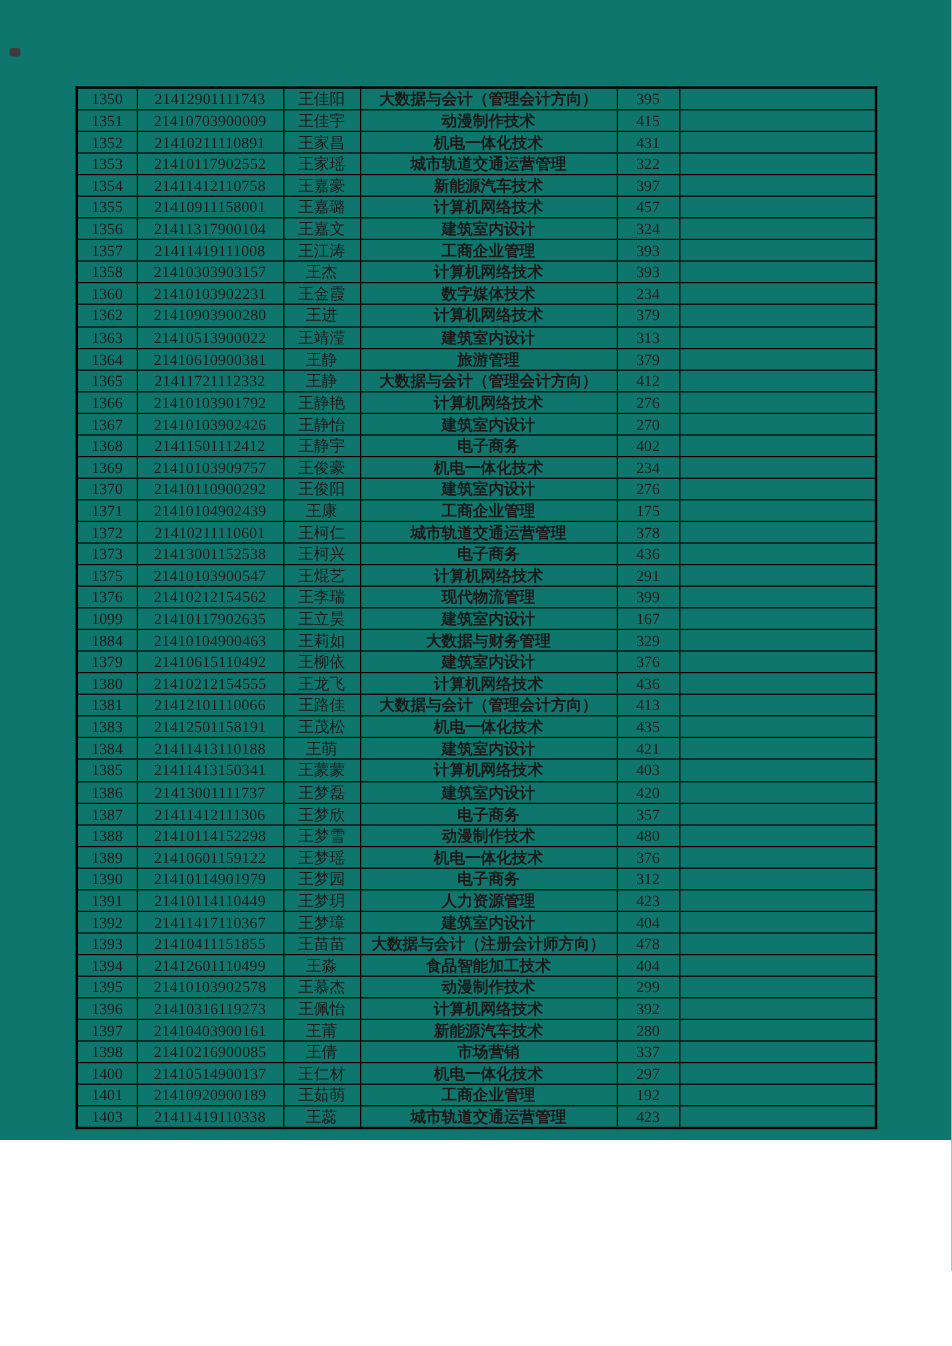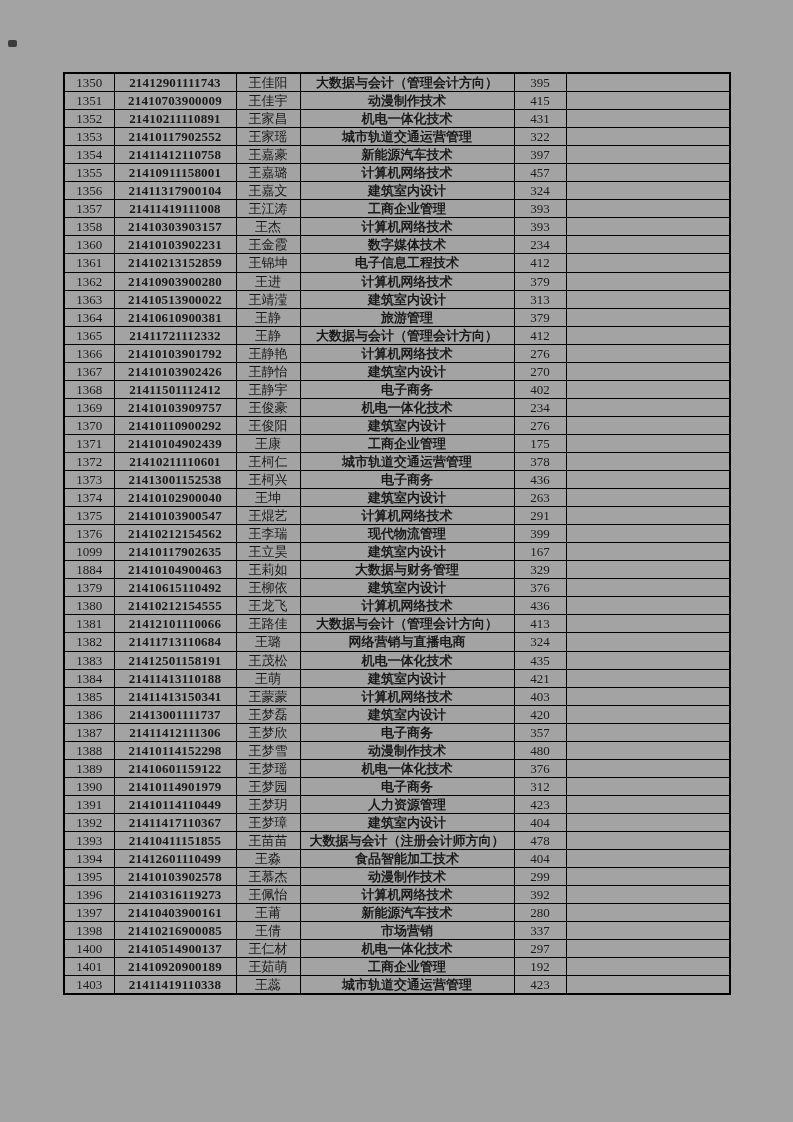"1350" .page { background: #a3a3a3 -> #0f766e; height: 1122px -> 950px }
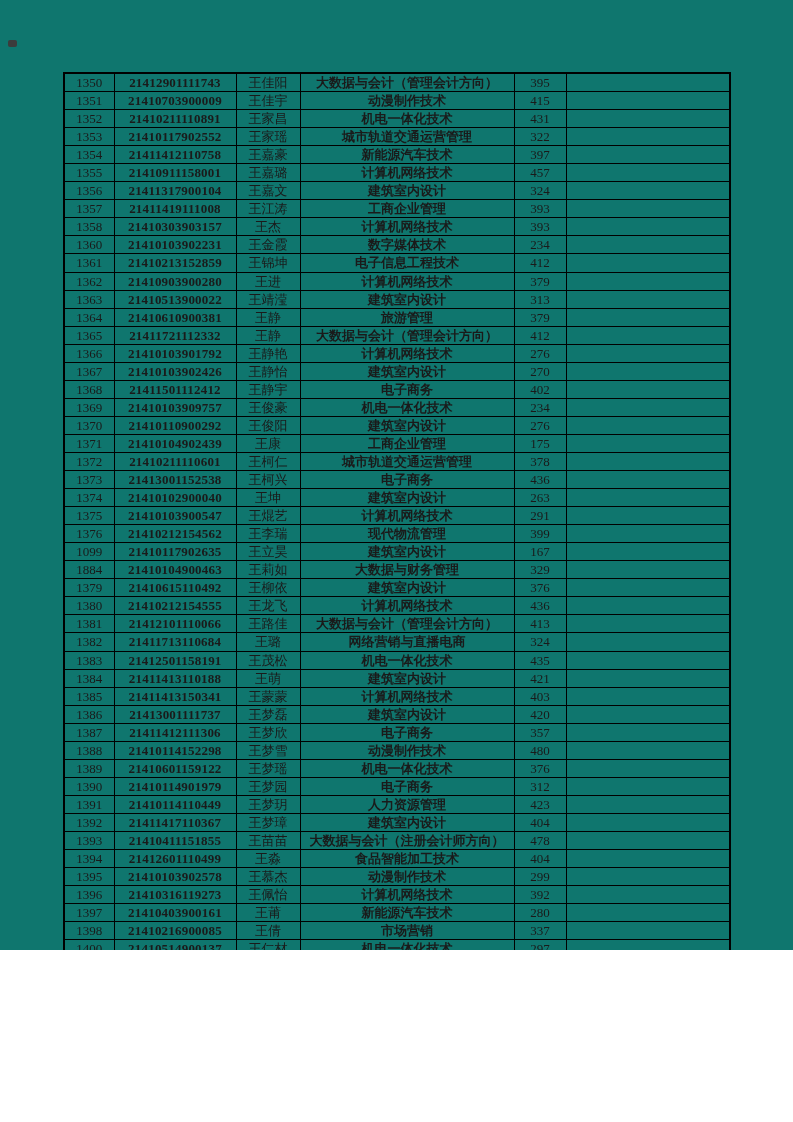"21412901111743" td.c1 { font-weight: bold -> none }
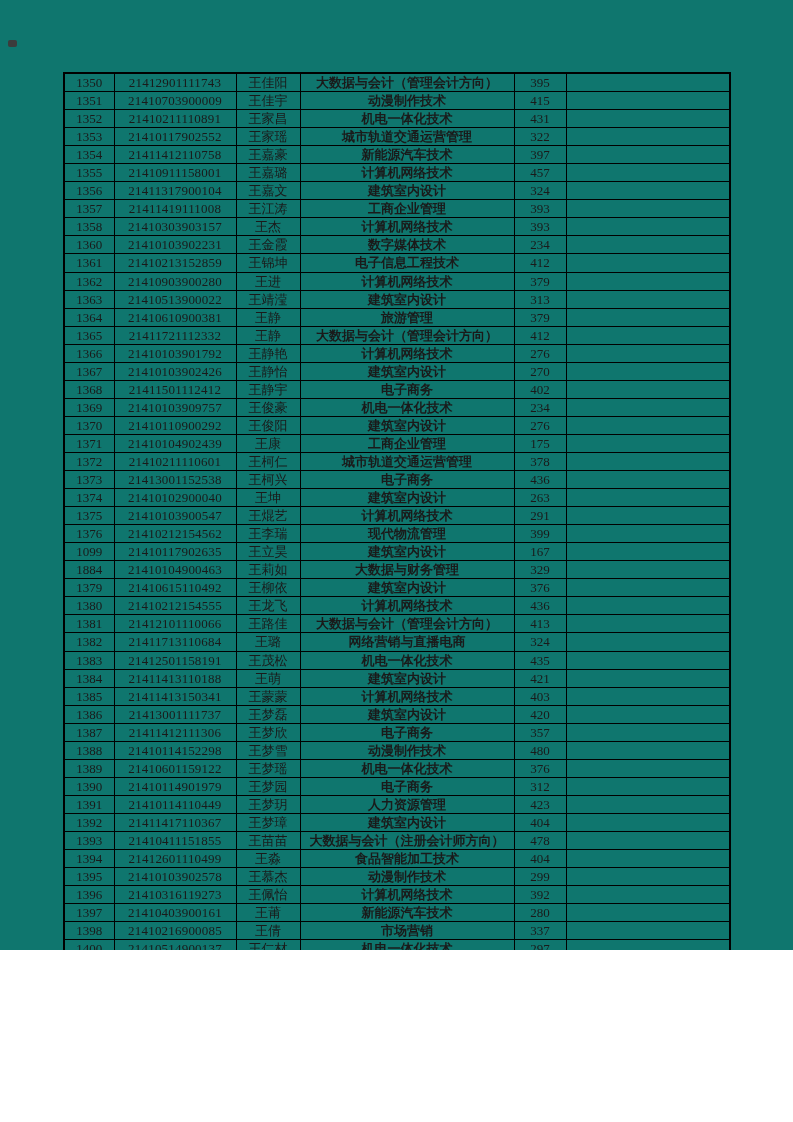"1361" tr { html: <tr> <td>1361</td> <td>21410213152859</td> <td>王锦坤</td> <td>电子信息工程技术</td> <td>412</td> <td></td> </tr> -> none }
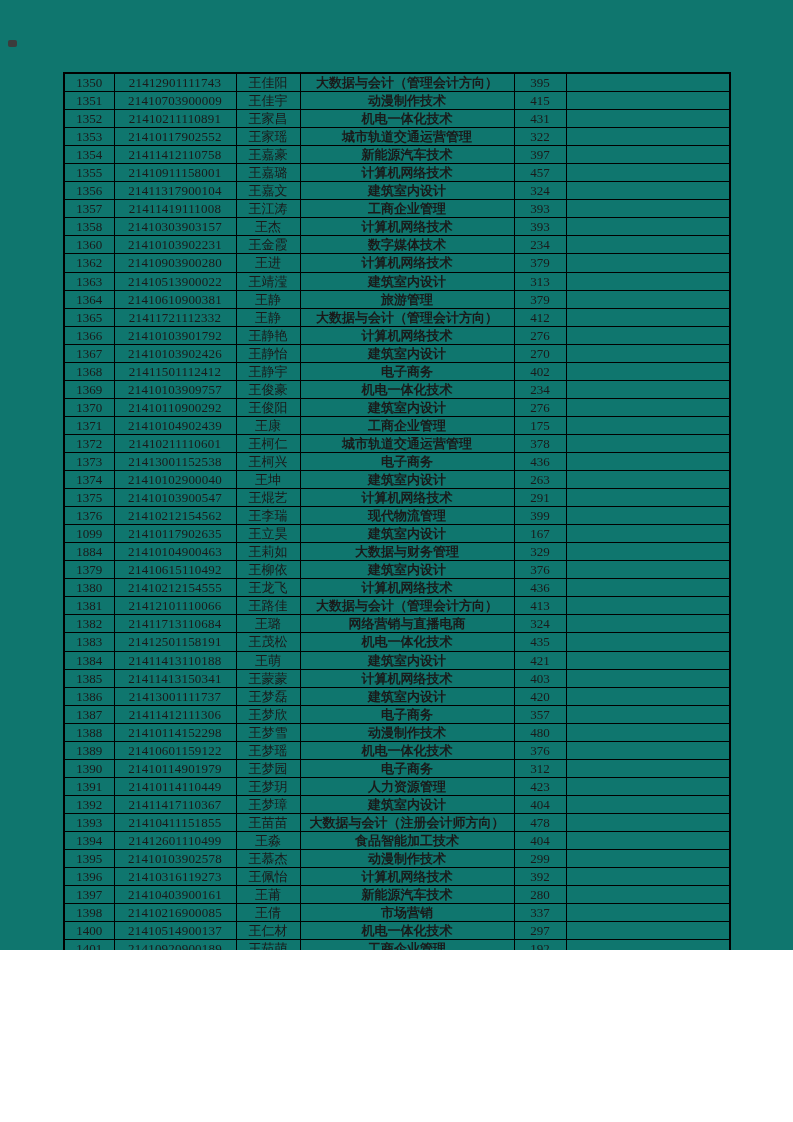"1374" tr { html: <tr> <td>1374</td> <td>21410102900040</td> <td>王坤</td> <td>建筑室内设计</td> <td>263</td> <td></td> </tr> -> none }
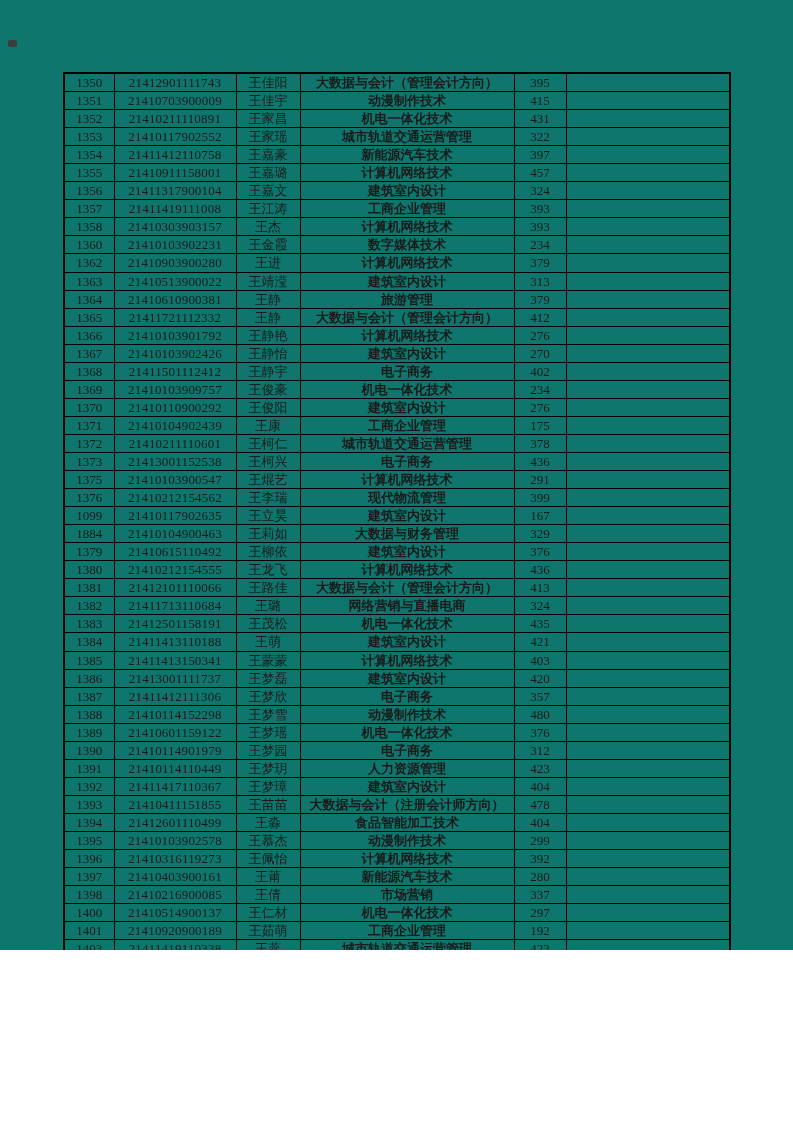"1382" tr { html: <tr> <td>1382</td> <td>21411713110684</td> <td>王璐</td> <td>网络营销与直播电商</td> <td>324</td> <td></td> </tr> -> none }
